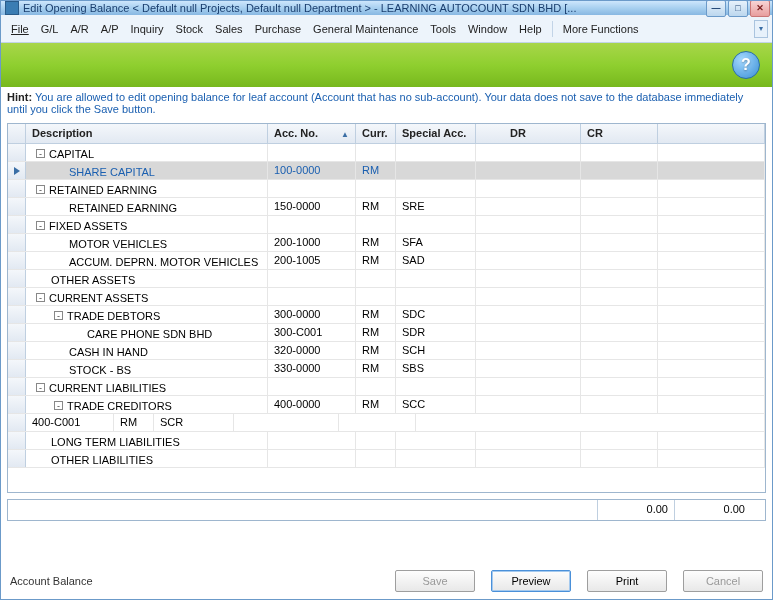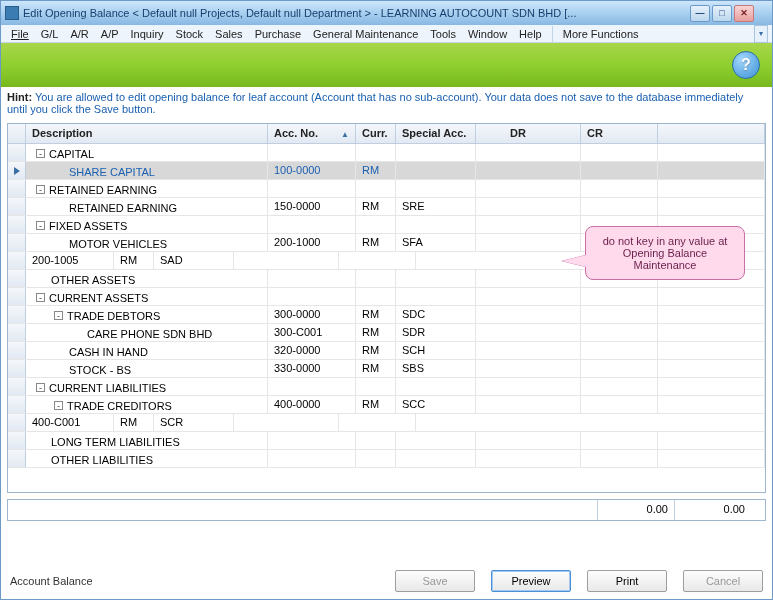"Edit Opening Balance < Default" .titlebar { height: 24px -> 14px; padding: 0 18px 0 4px -> 0 2px 0 4px }
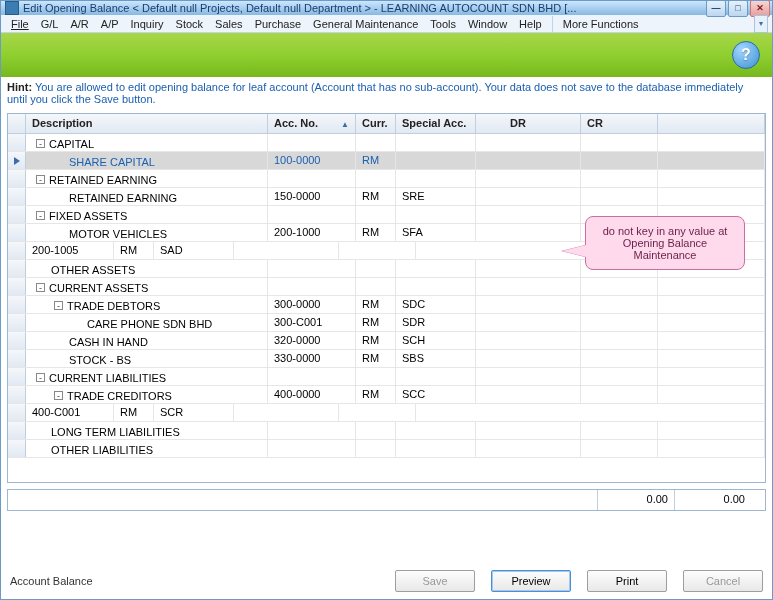"File" .menubar { height: 18px -> 28px }
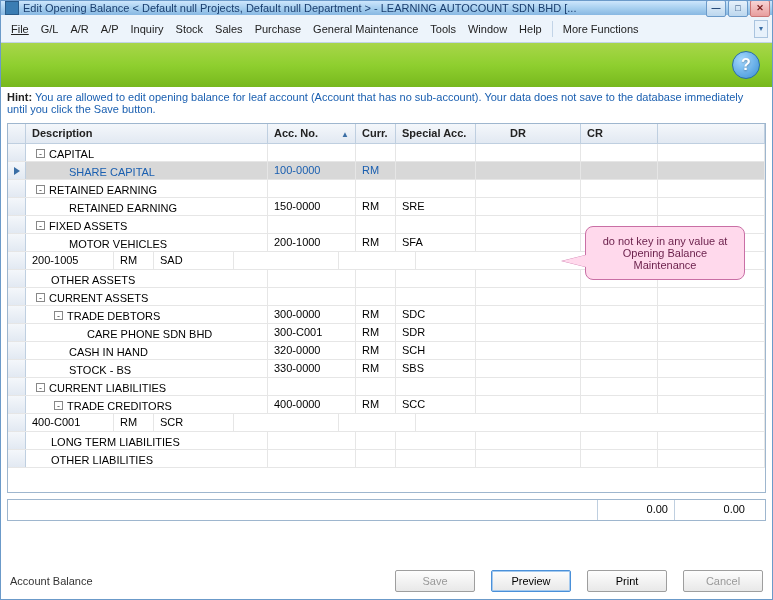"do not key in any" div.callout { html: <div> <div></div> <span>do not key in any value at Opening Balance Maintenance</span> </div> -> none }
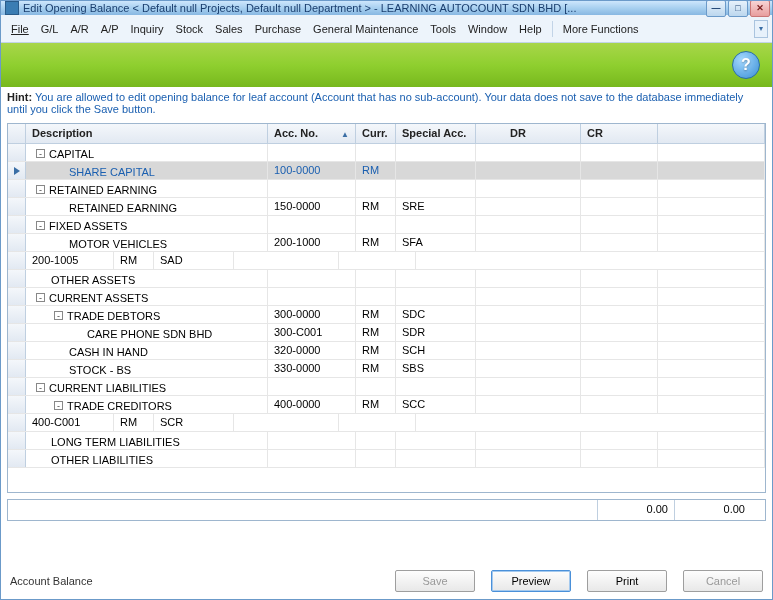"ACCUM. DEPRN. MOTOR VEHICLES" div.gc { html: none -> <div> <div> <span></span> <span></span> <span>ACCUM. DEPRN. MOTOR VEHICLES</span> </div> </div> }
